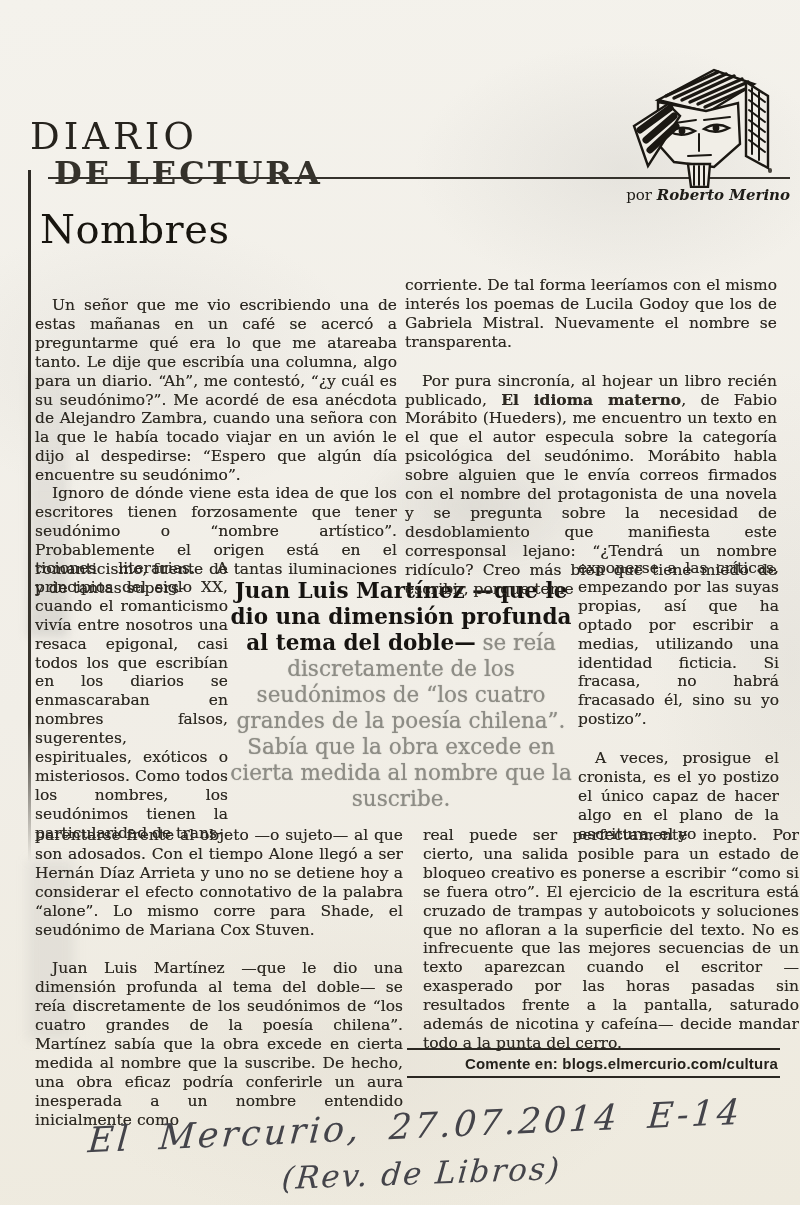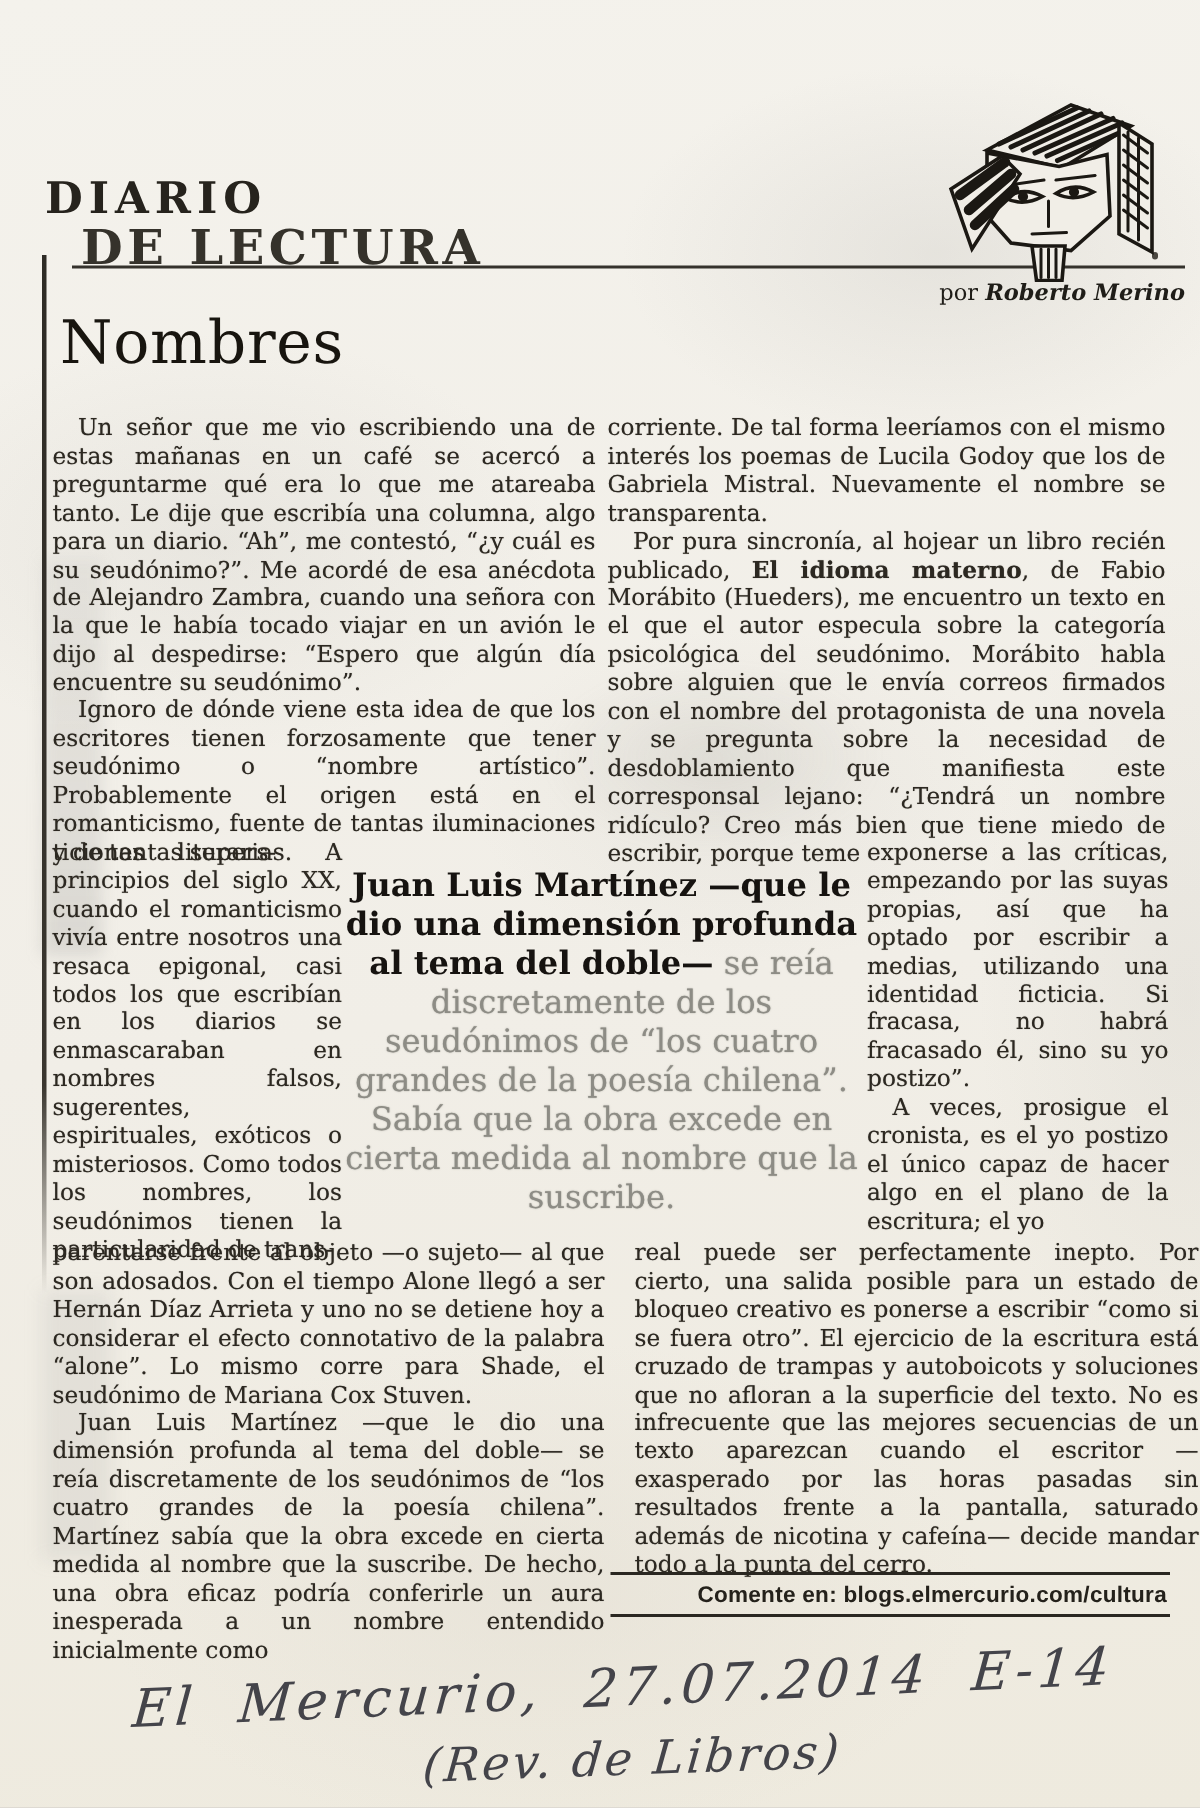"DIARIO" #section-label .l1 { font-size: 29px -> 37px; font-weight: 700 -> 400 }
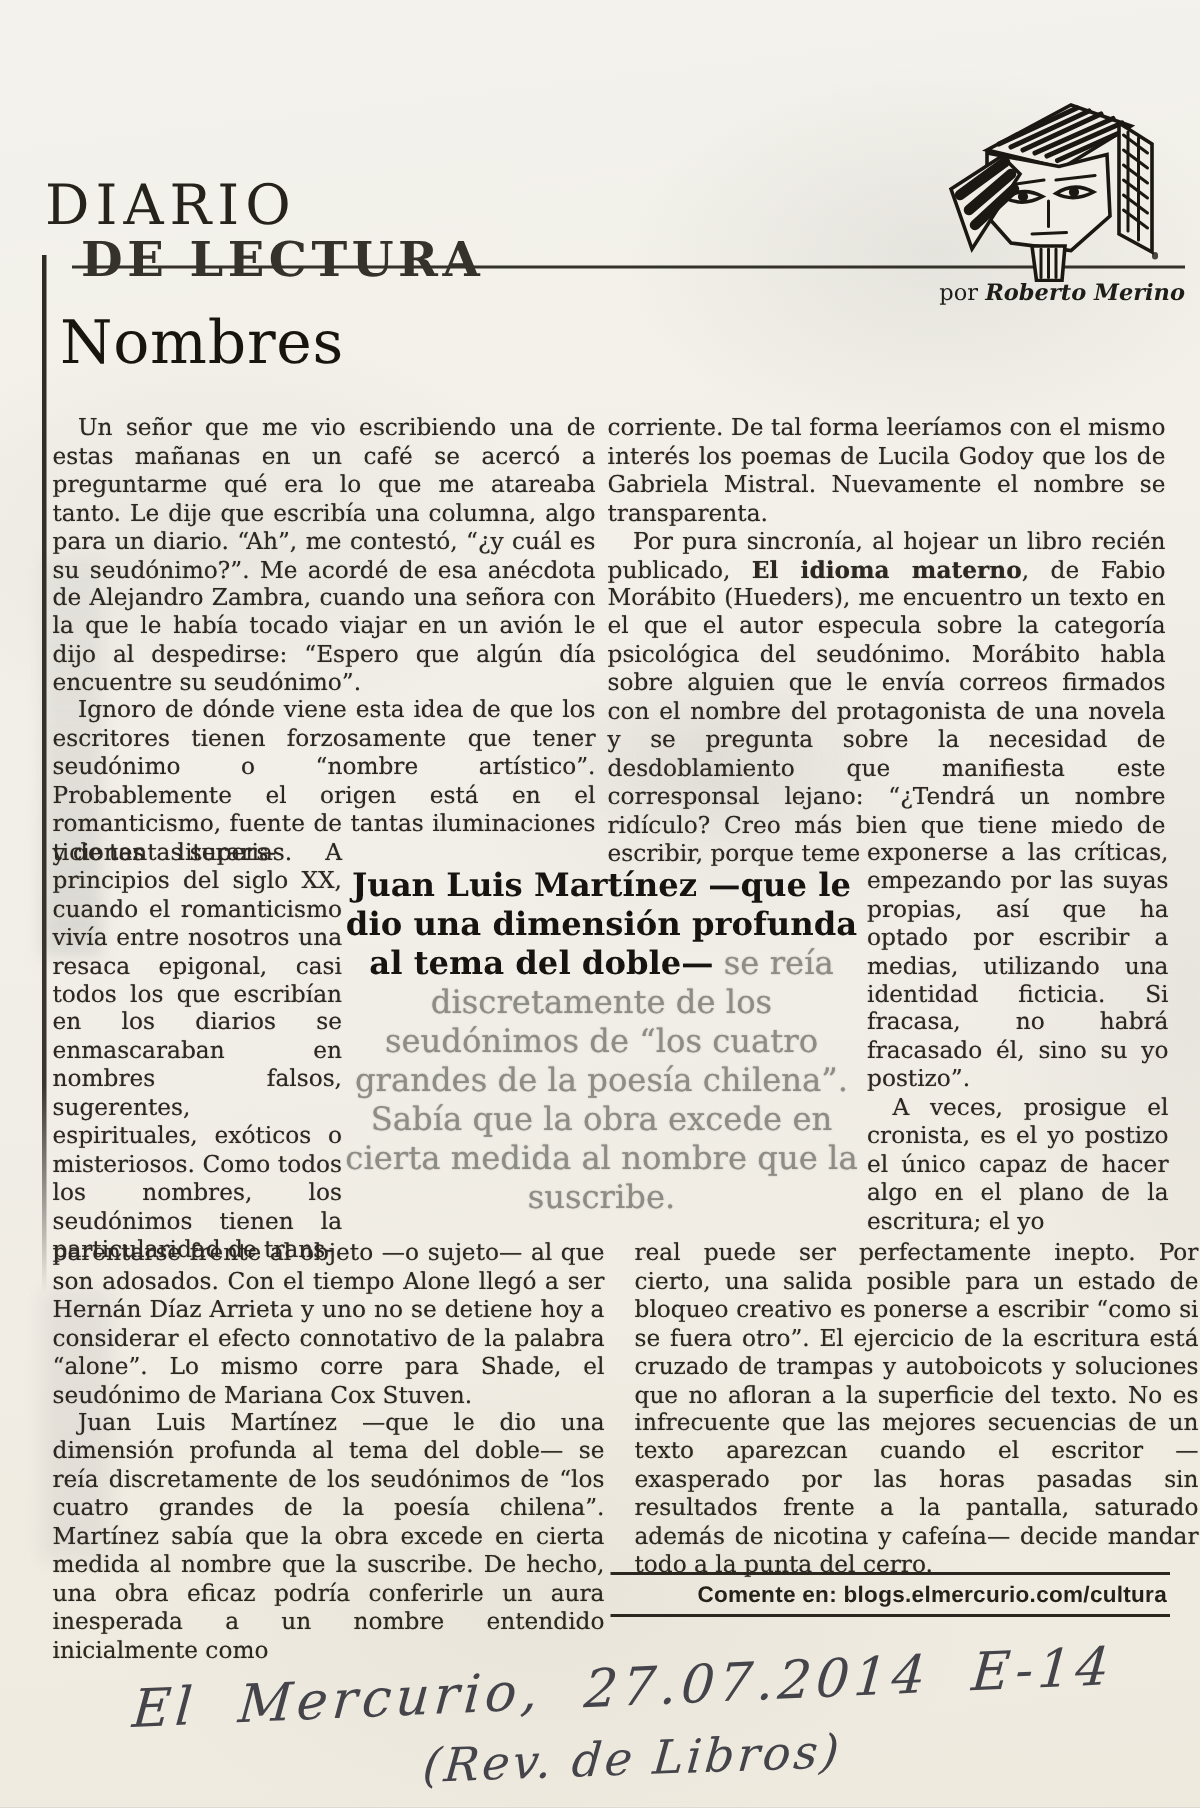"Un señor que me vio" .para.indent { margin-top: none -> 20px }
